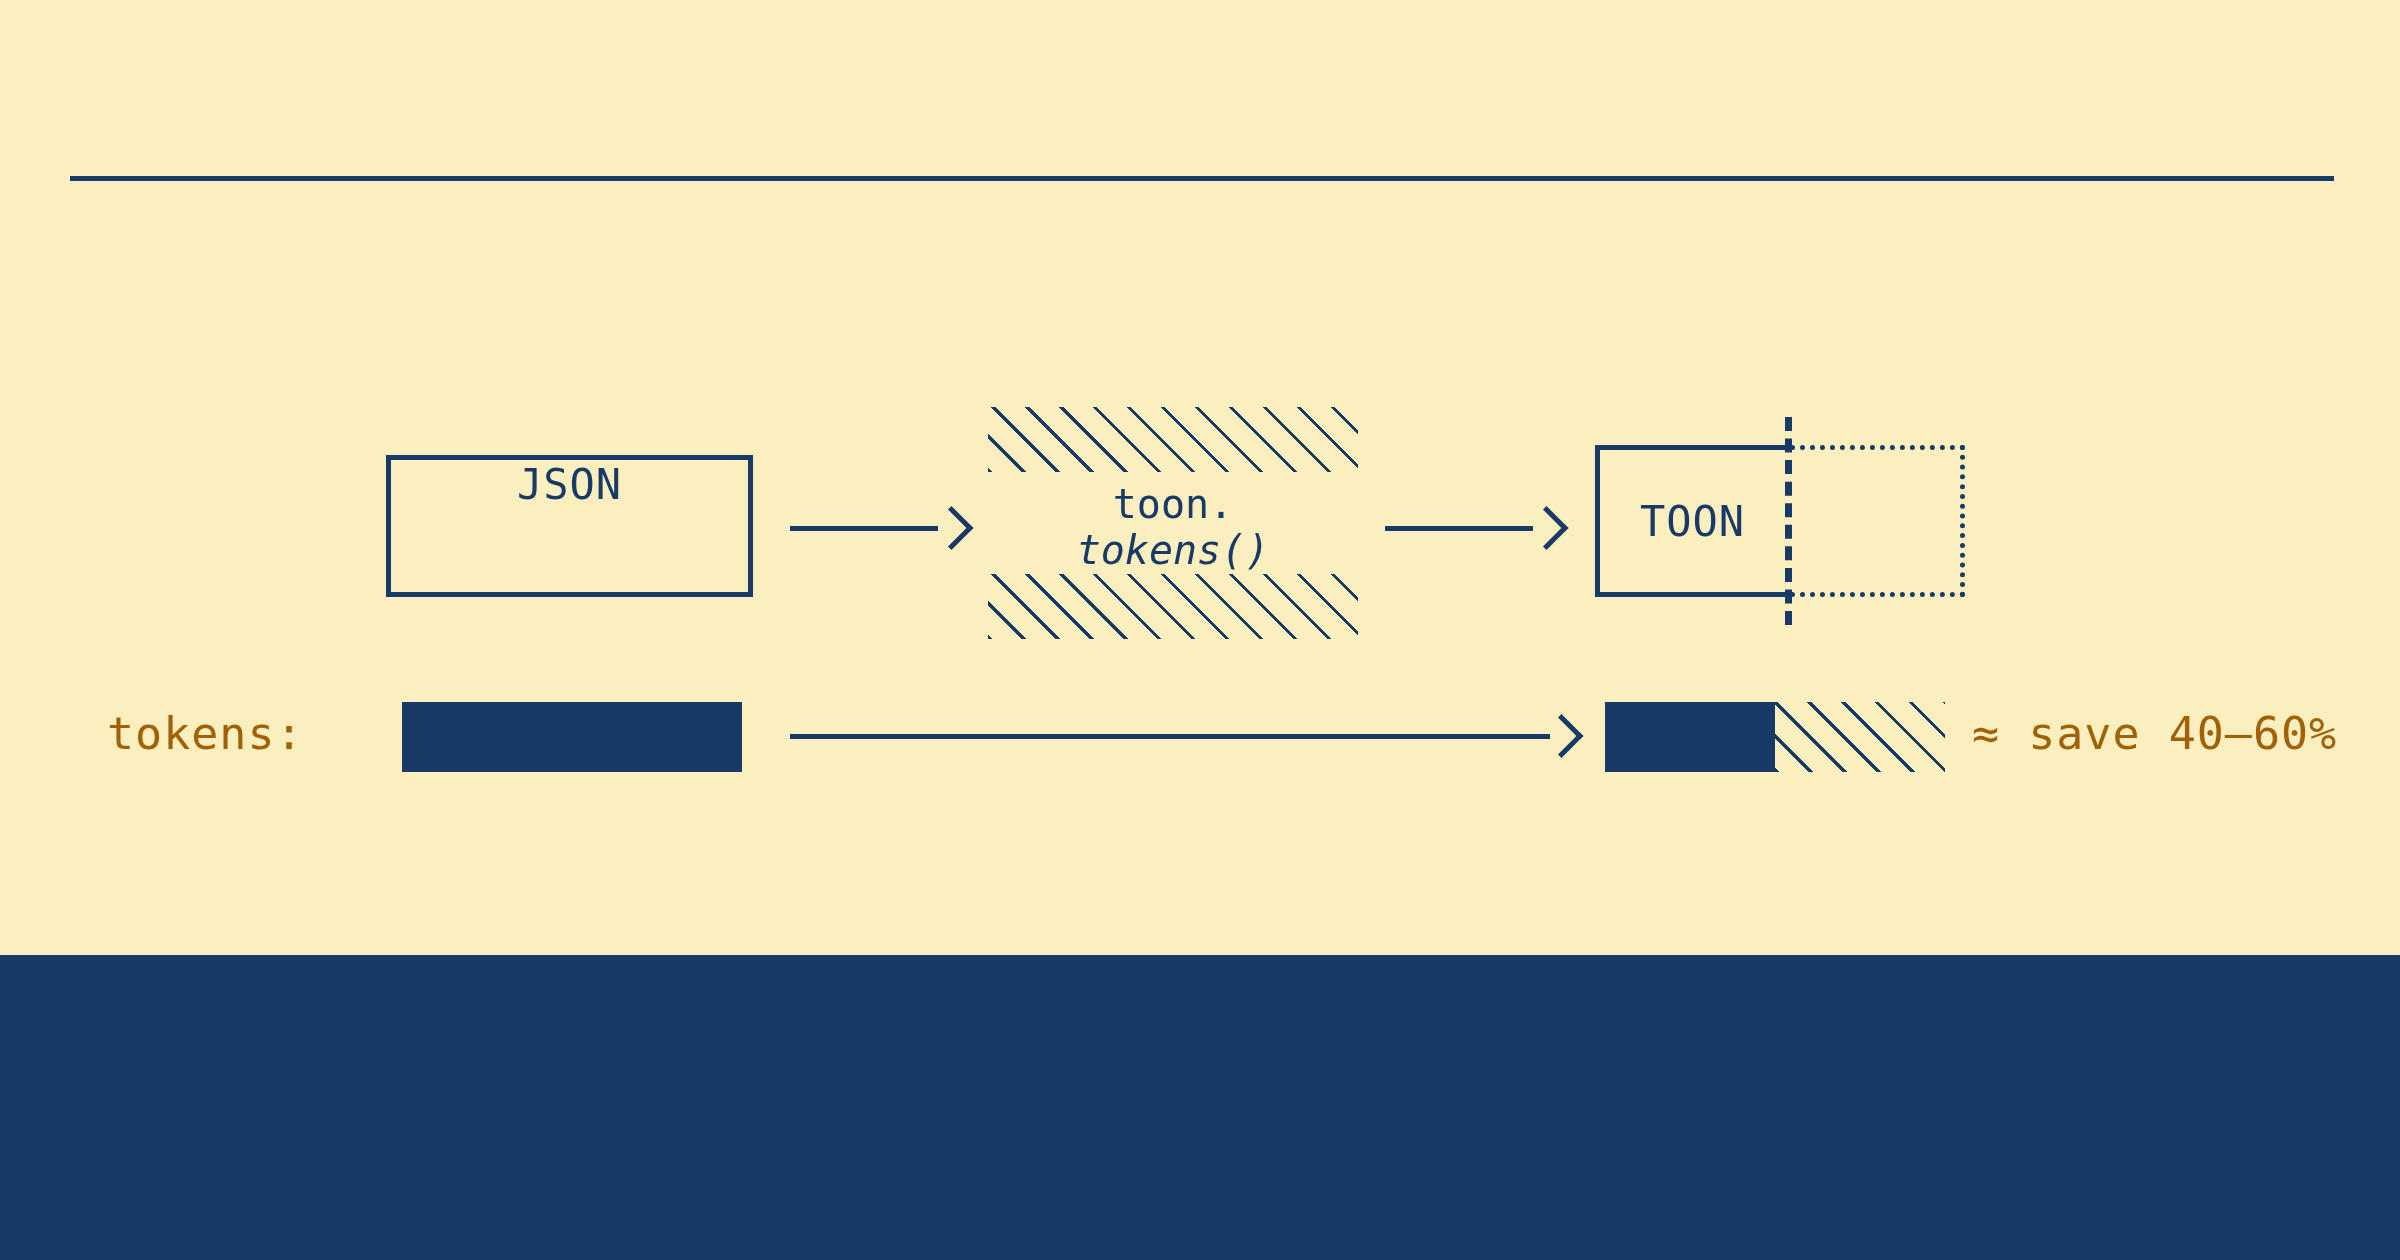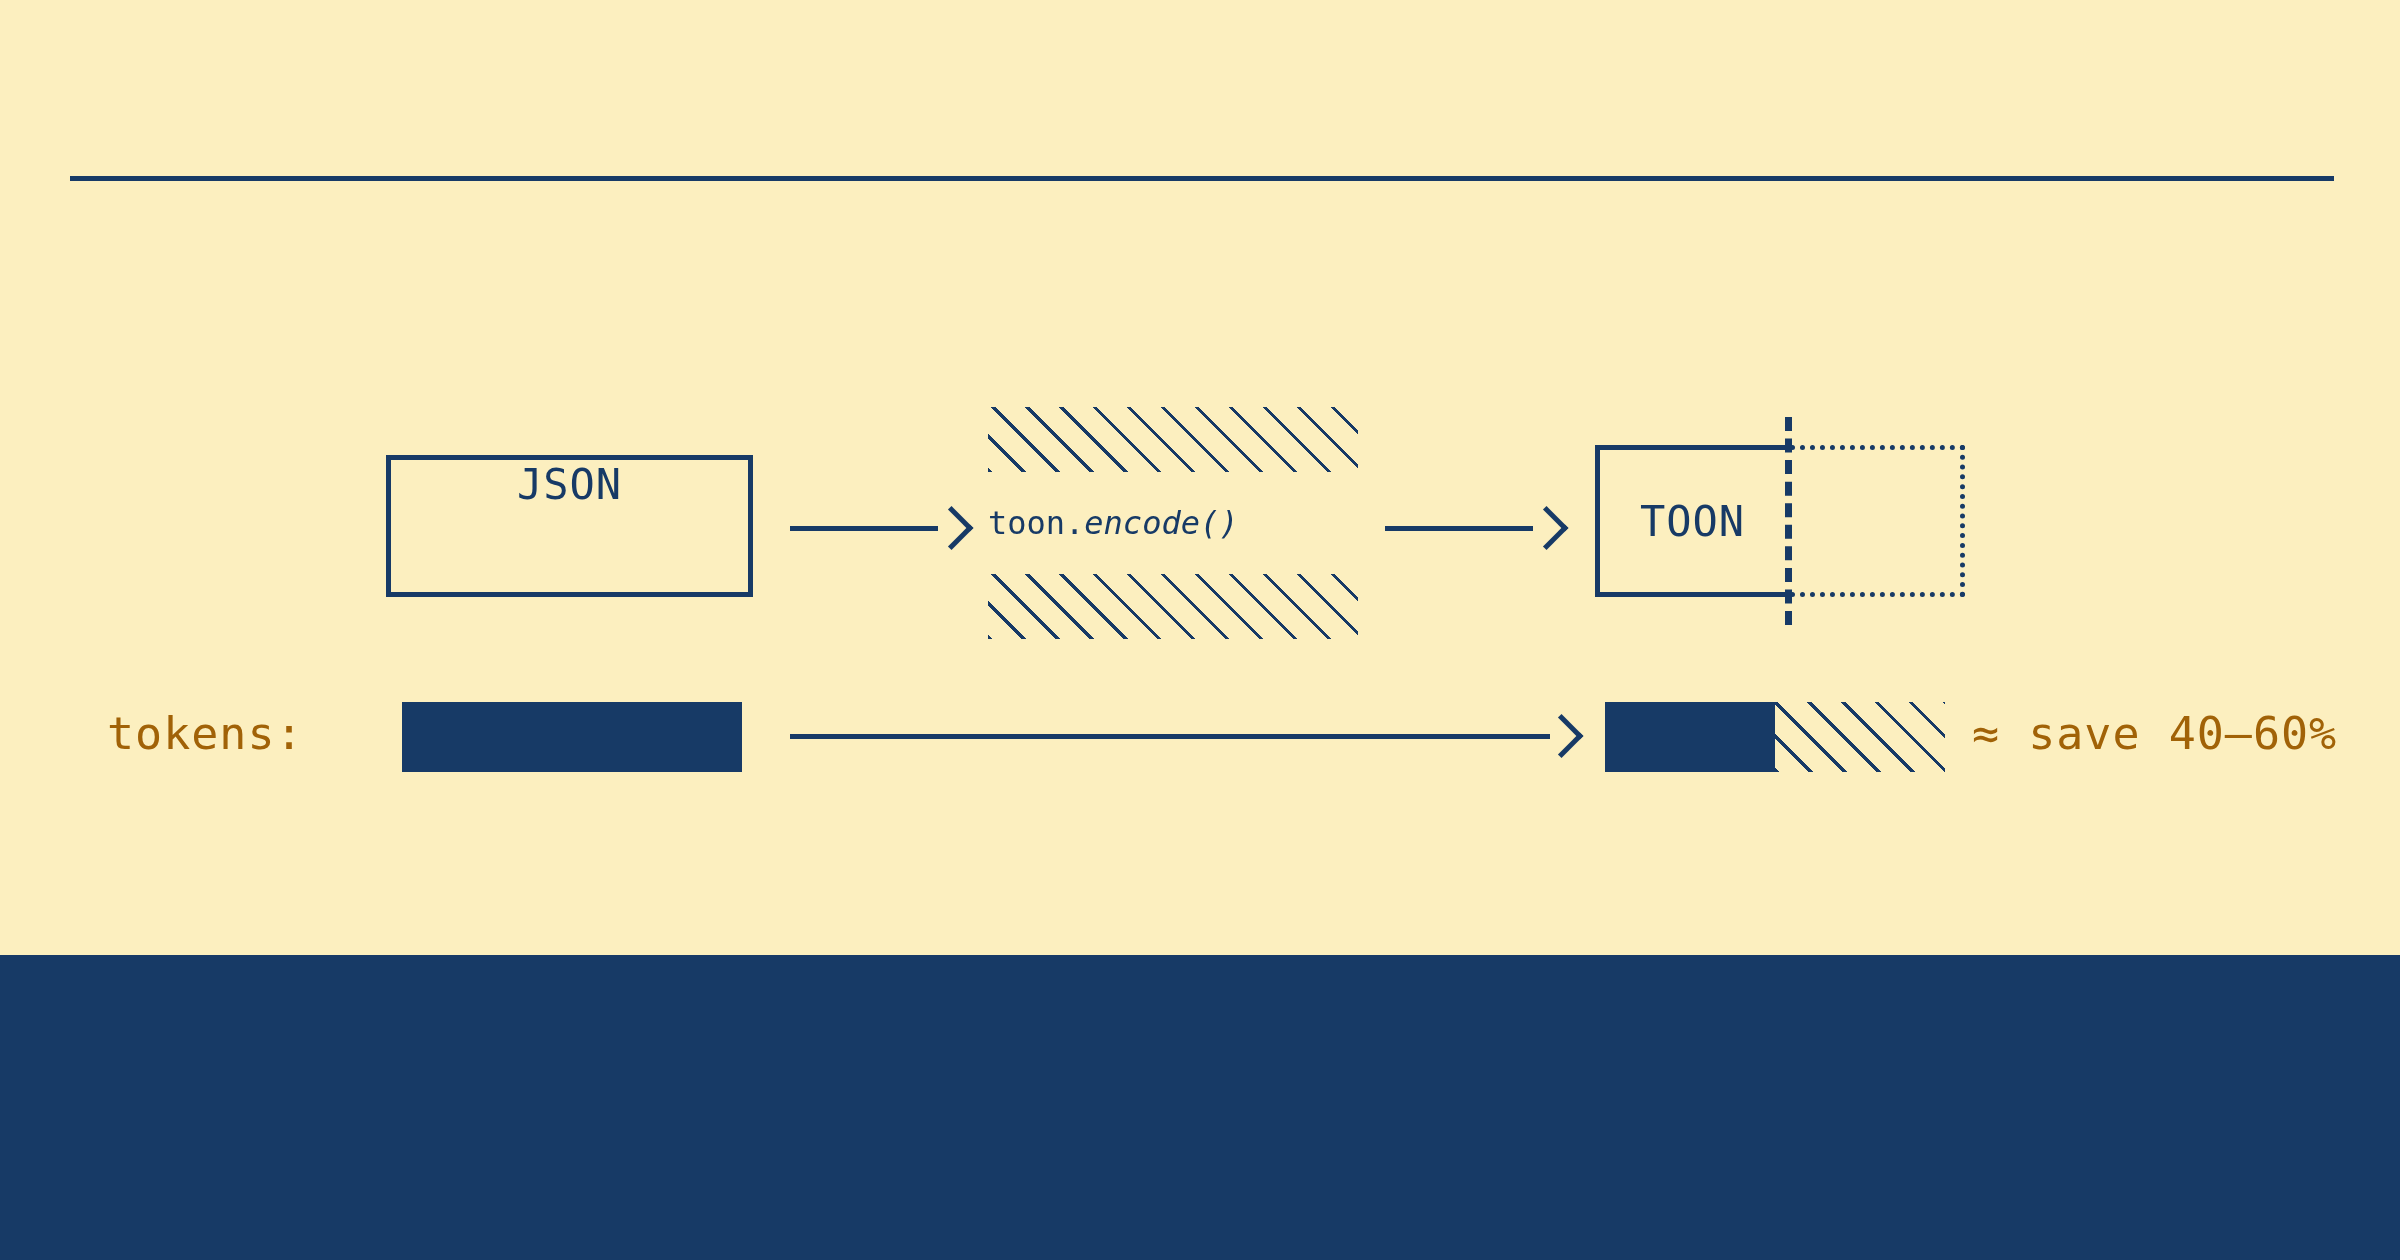"toon." #encode-label { flex-direction: none -> column; font-size: 32px -> 40px; justify-content: flex-start -> flex-end }
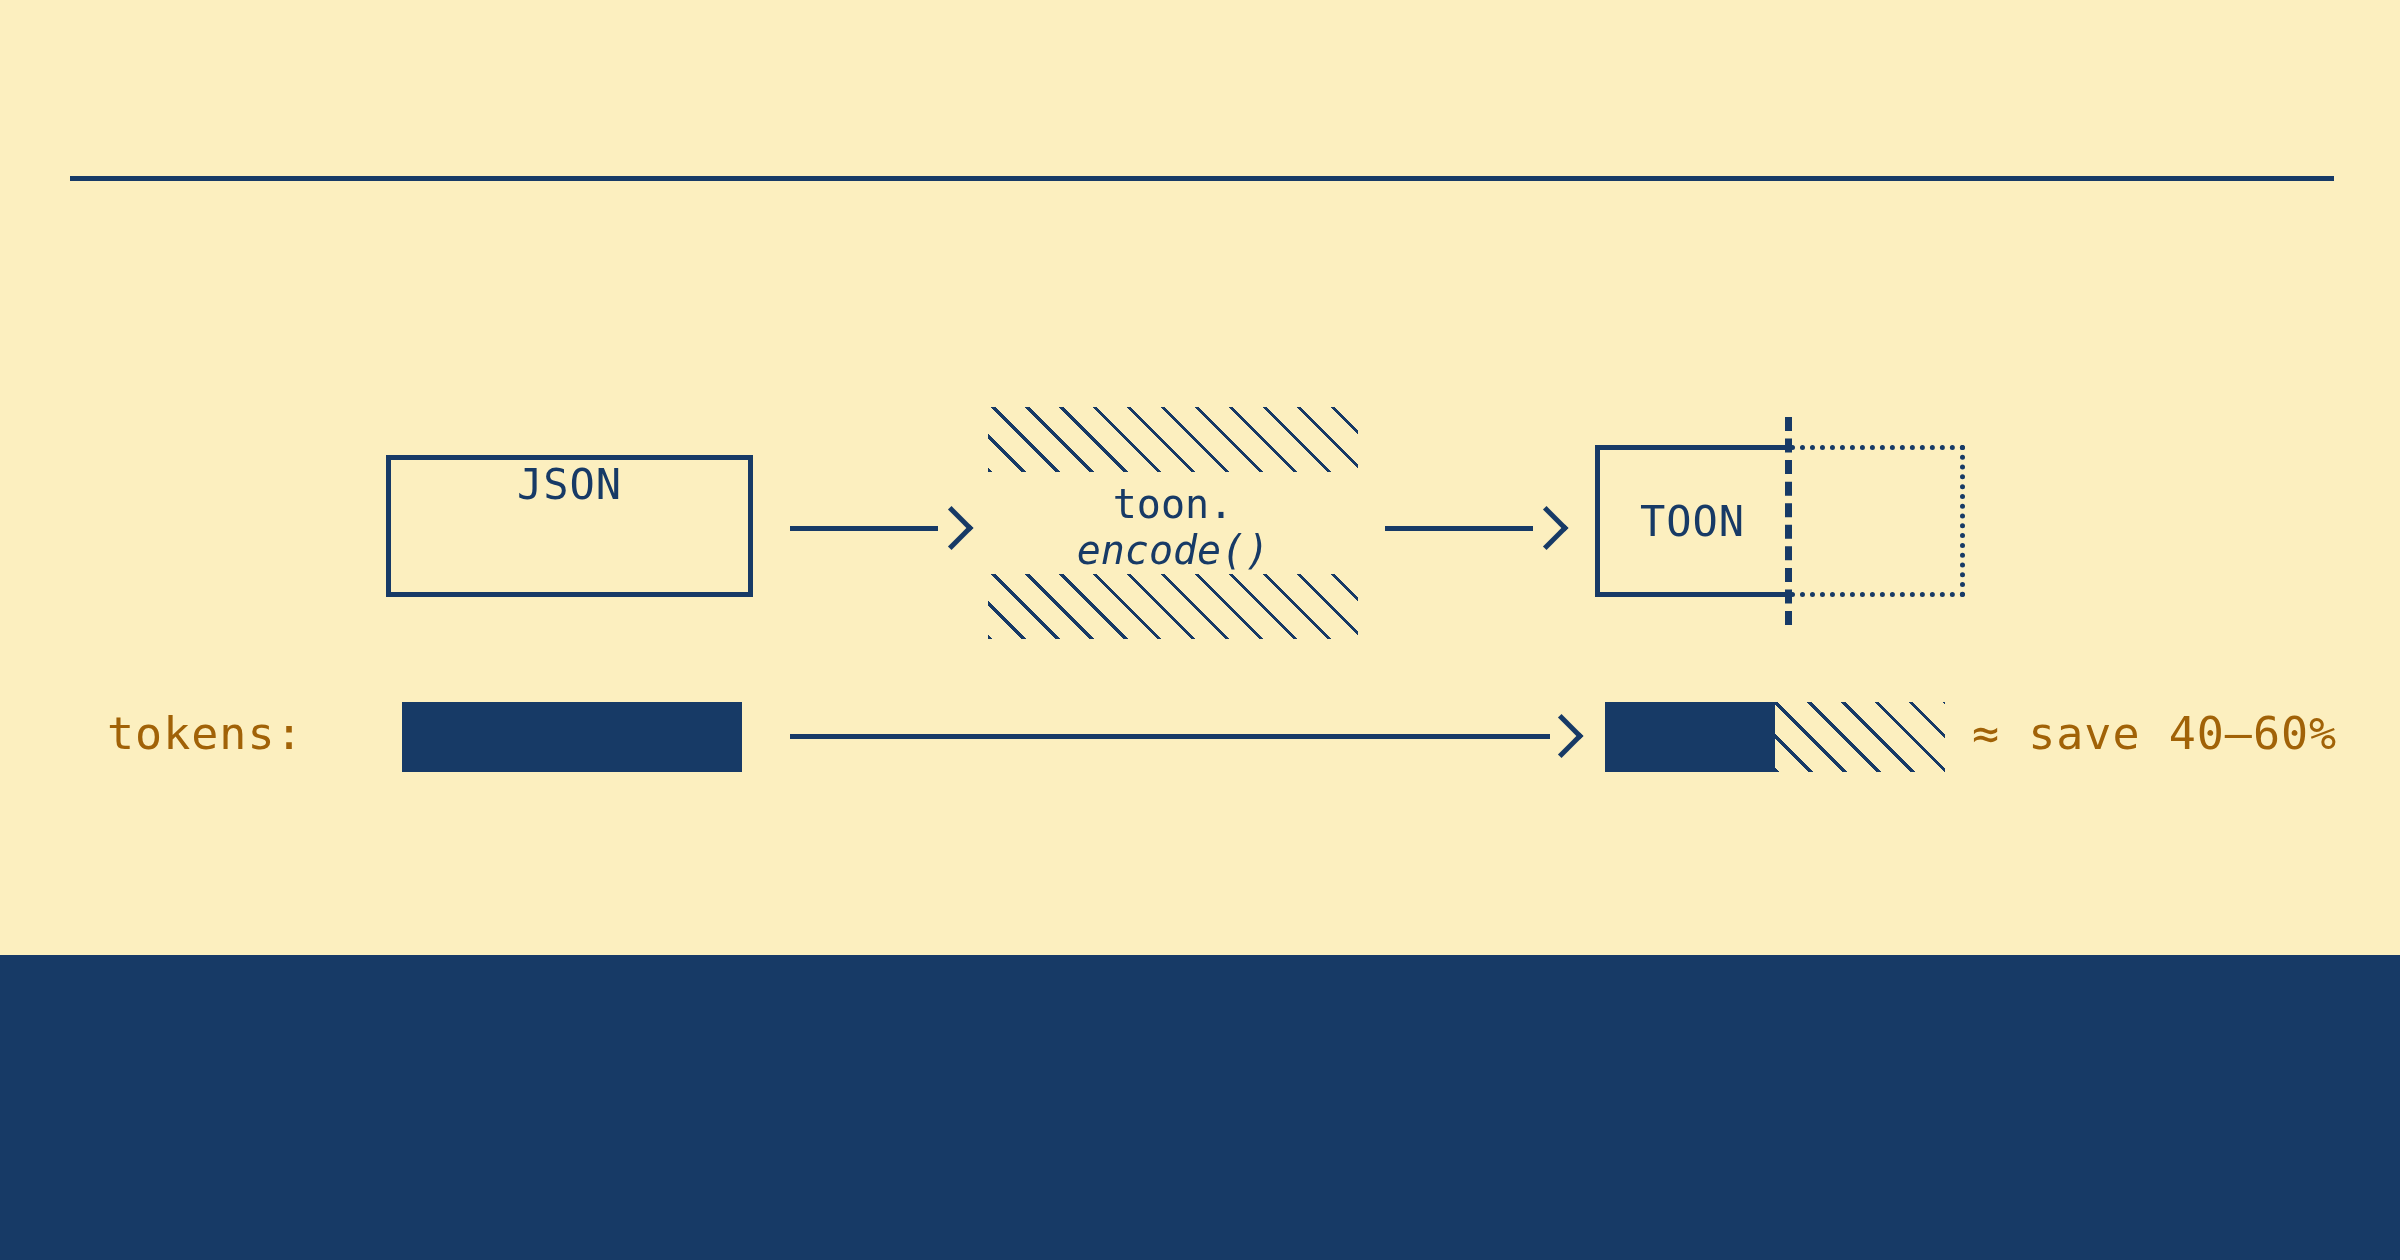"encode()" span.mono-ital { text: encode -> tokens }
